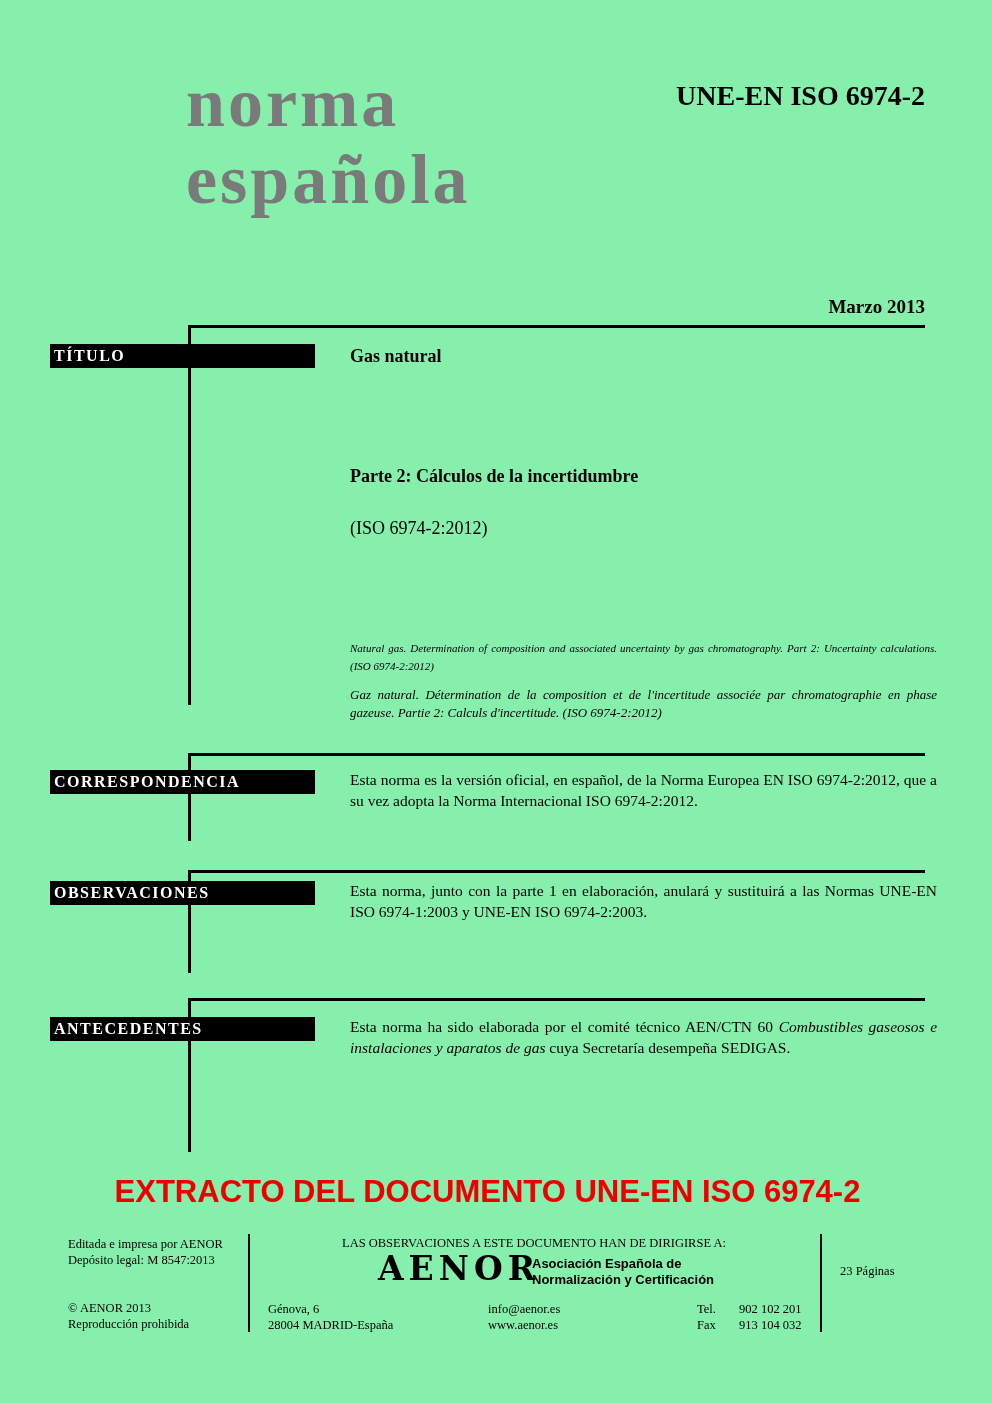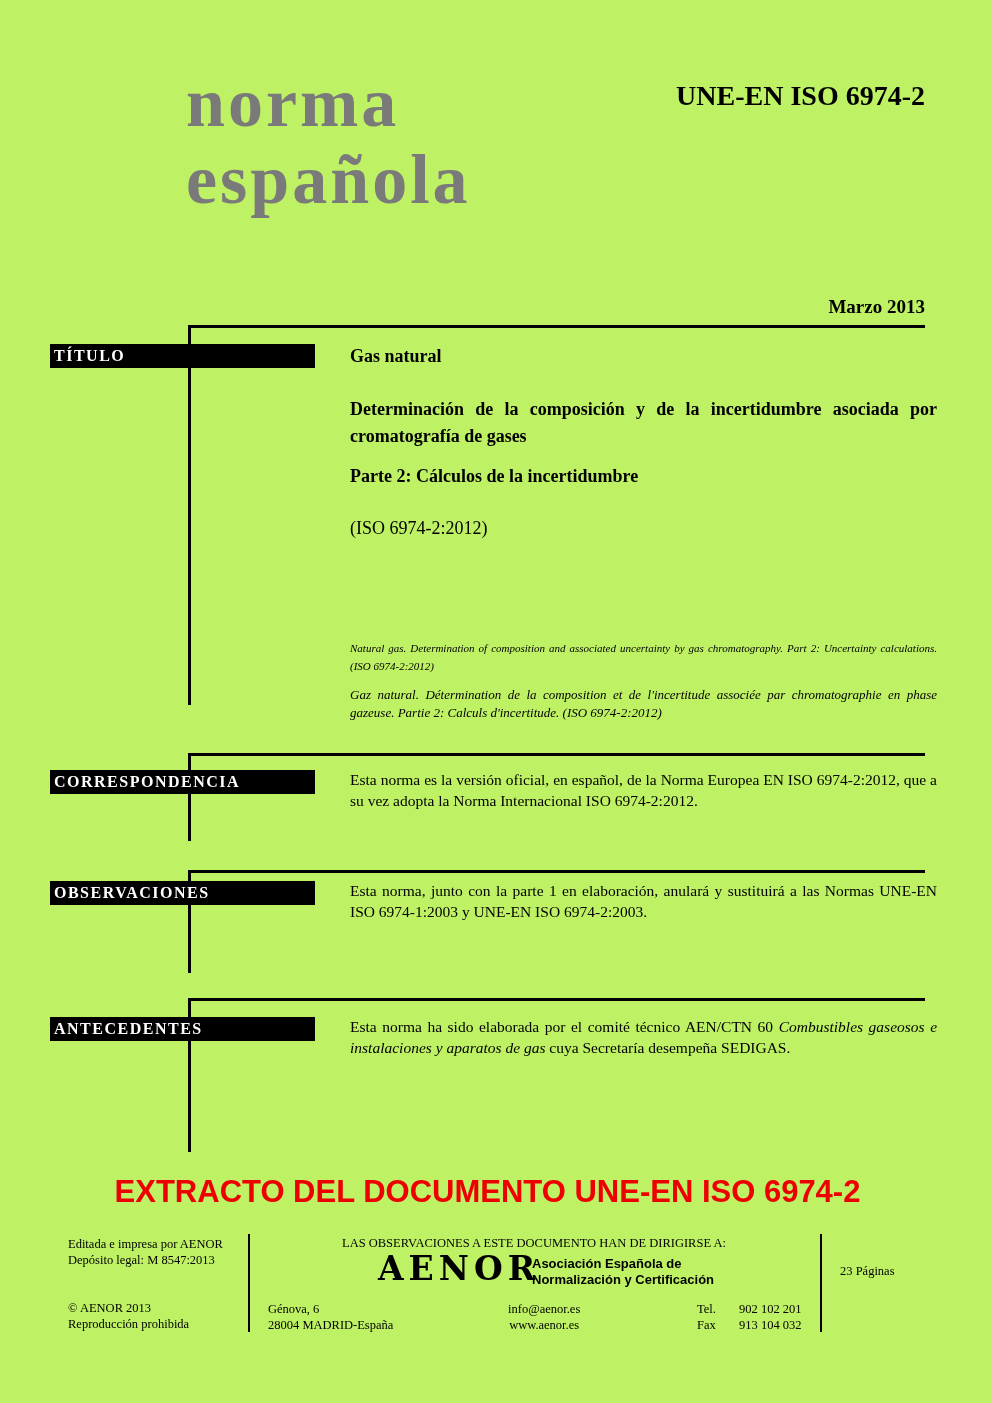"norma" .page { background: #bef264 -> #86efac }
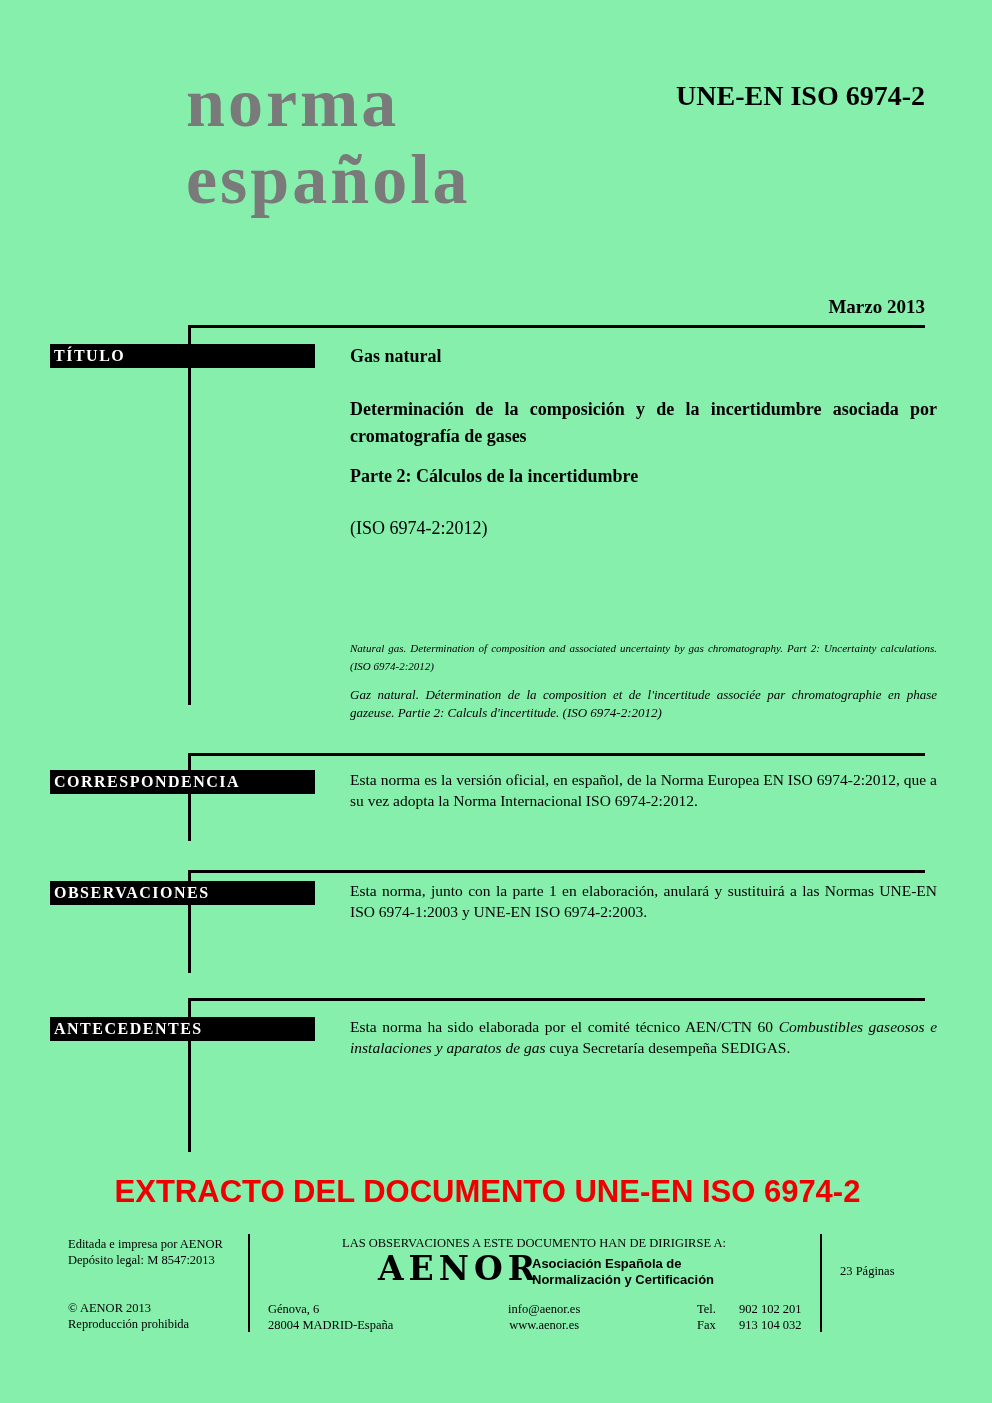"Determinación de la composición y" p.col { html: <p>Determinación de la composición y de la incertidumbre asociada por cromatografía de gases</p> -> none }
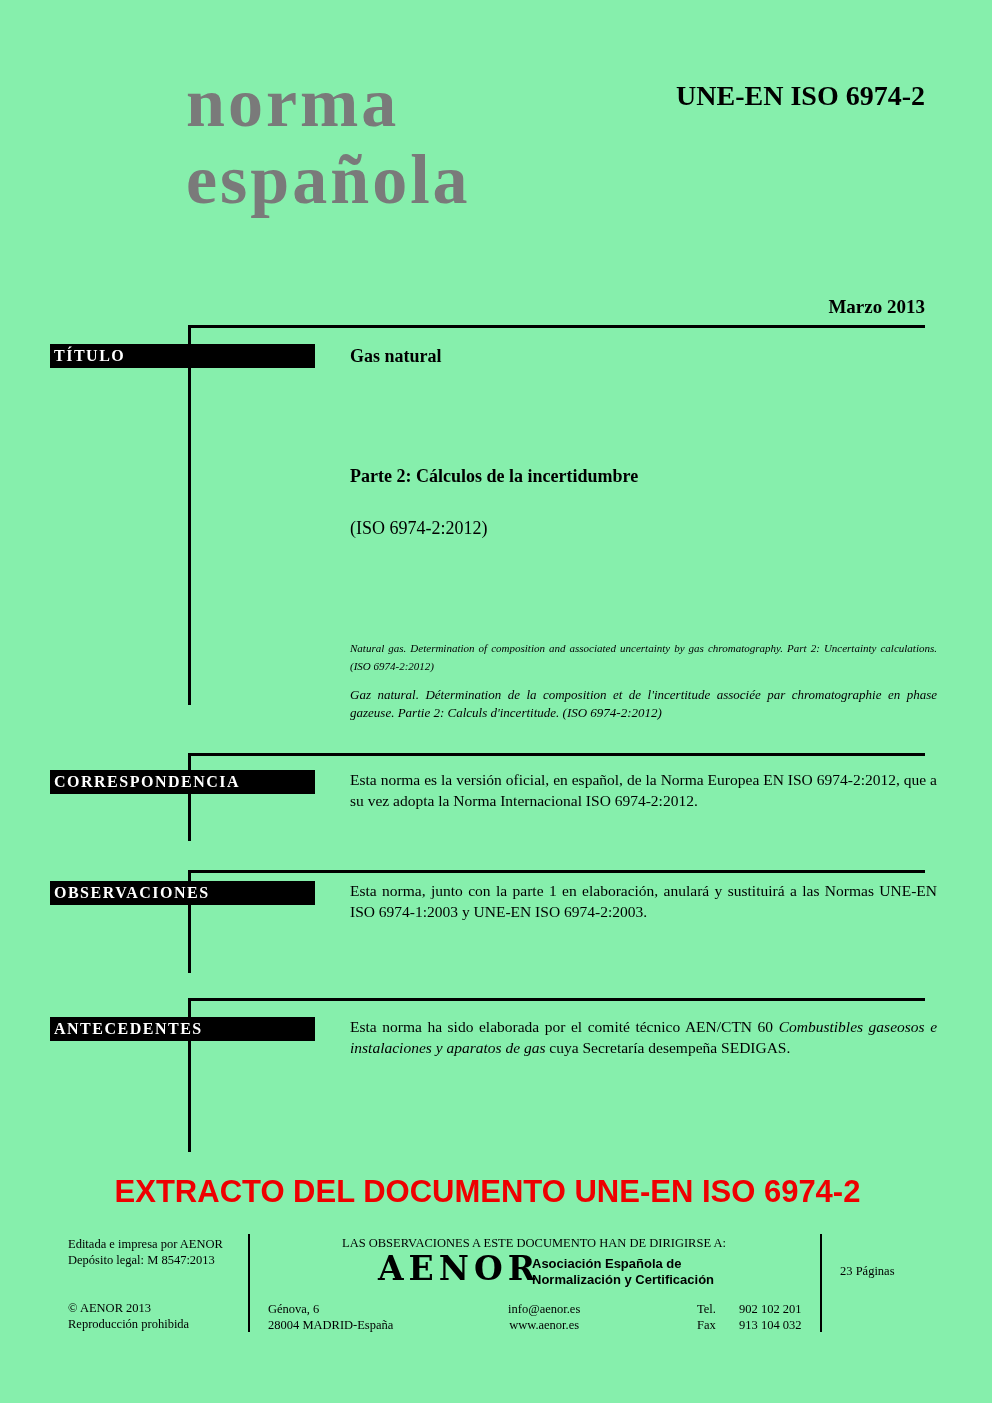"info@aenor.es" .f-mail { left: 508px -> 488px; text-align: center -> none }
